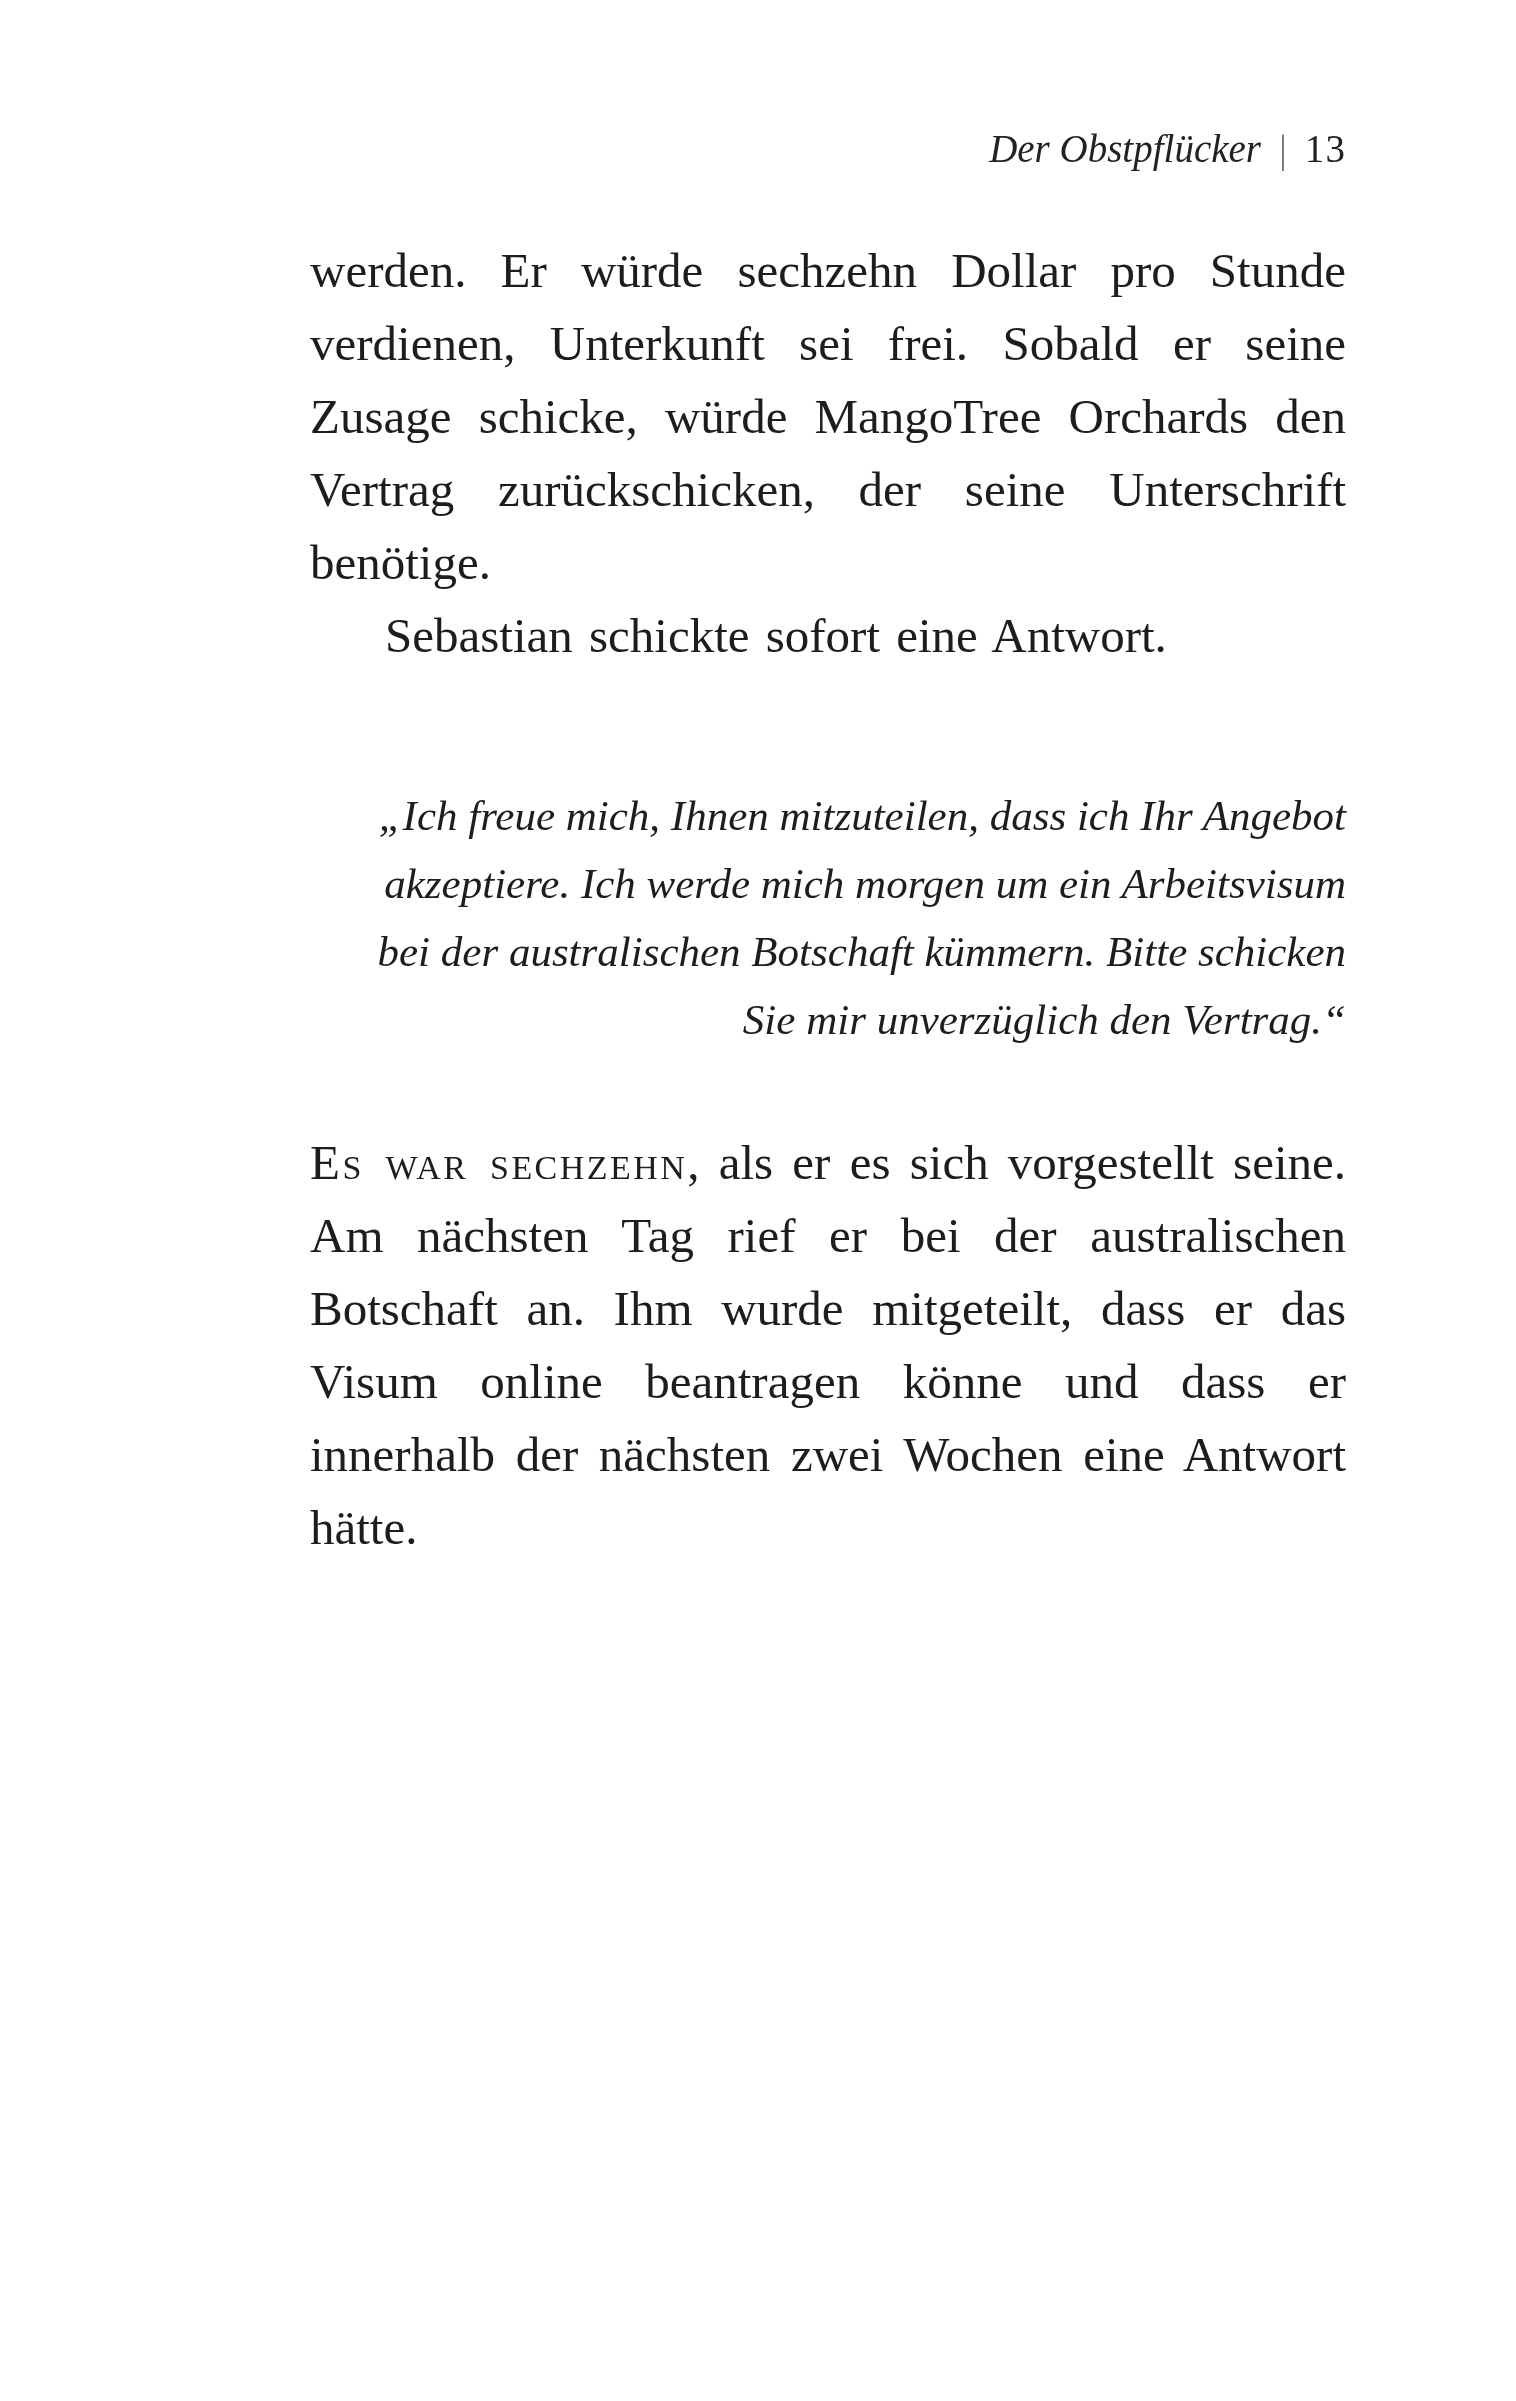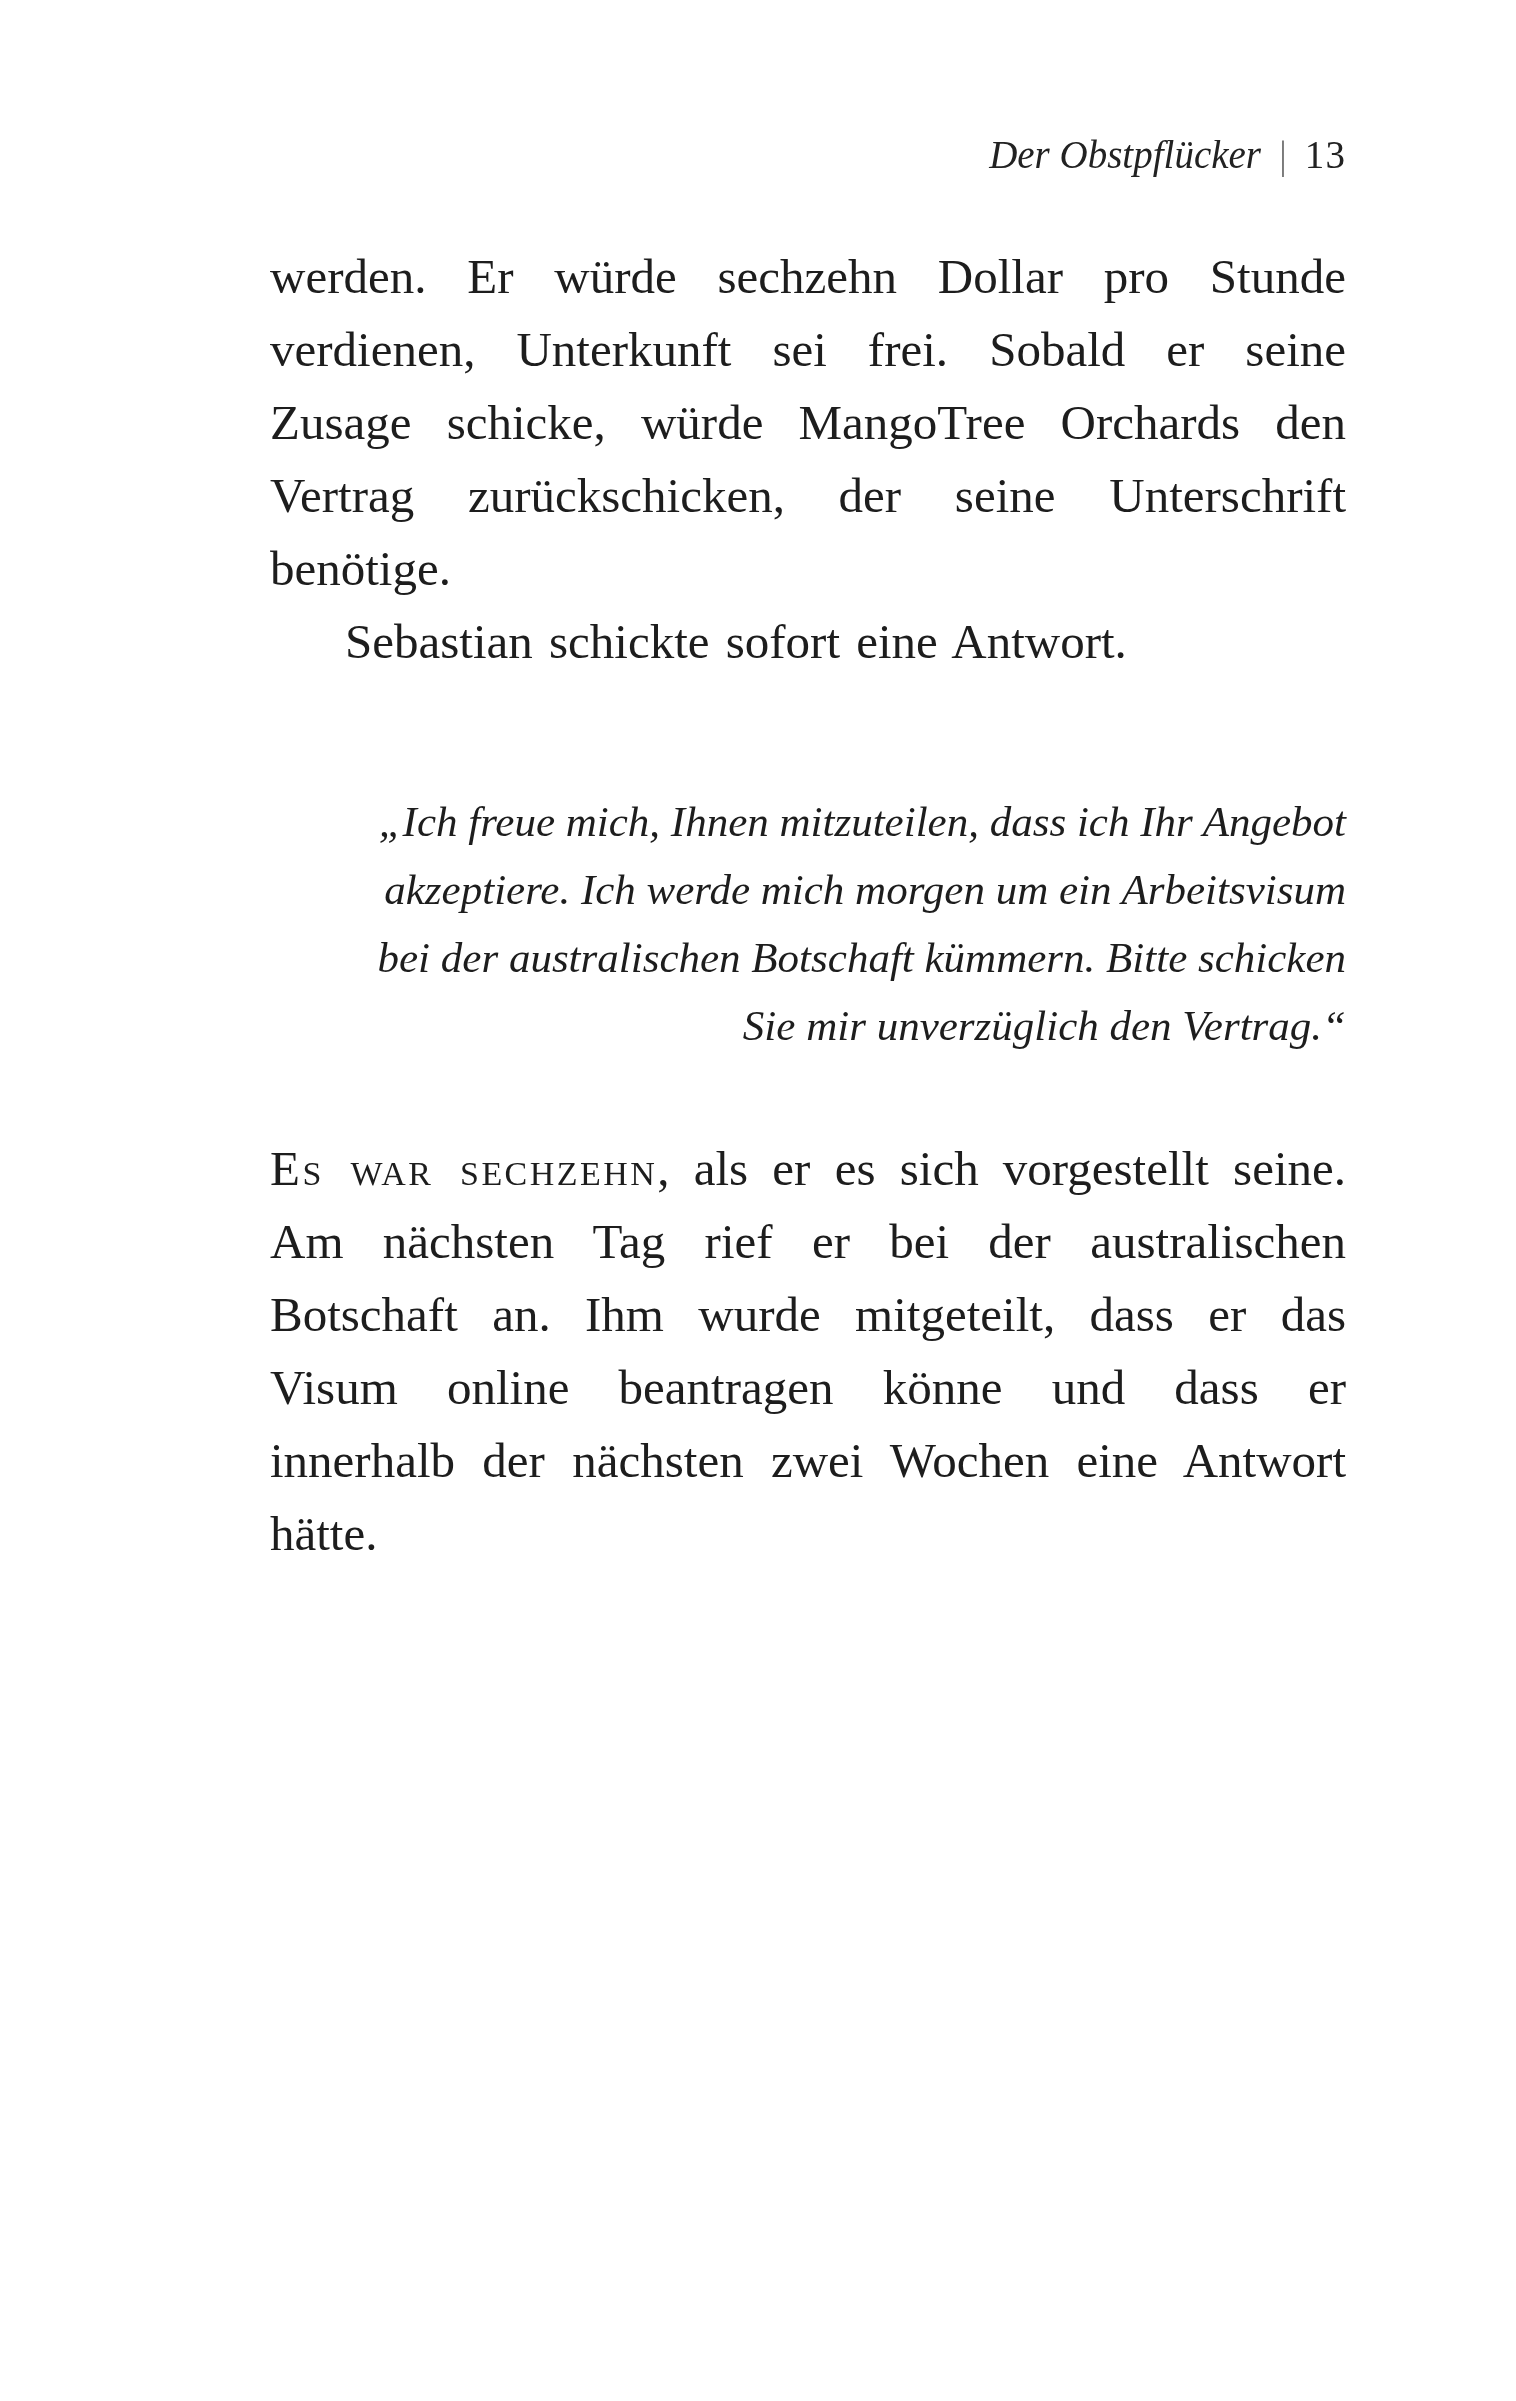"Der Obstpflücker | 13" .text-block { top: 12px -> 6px }
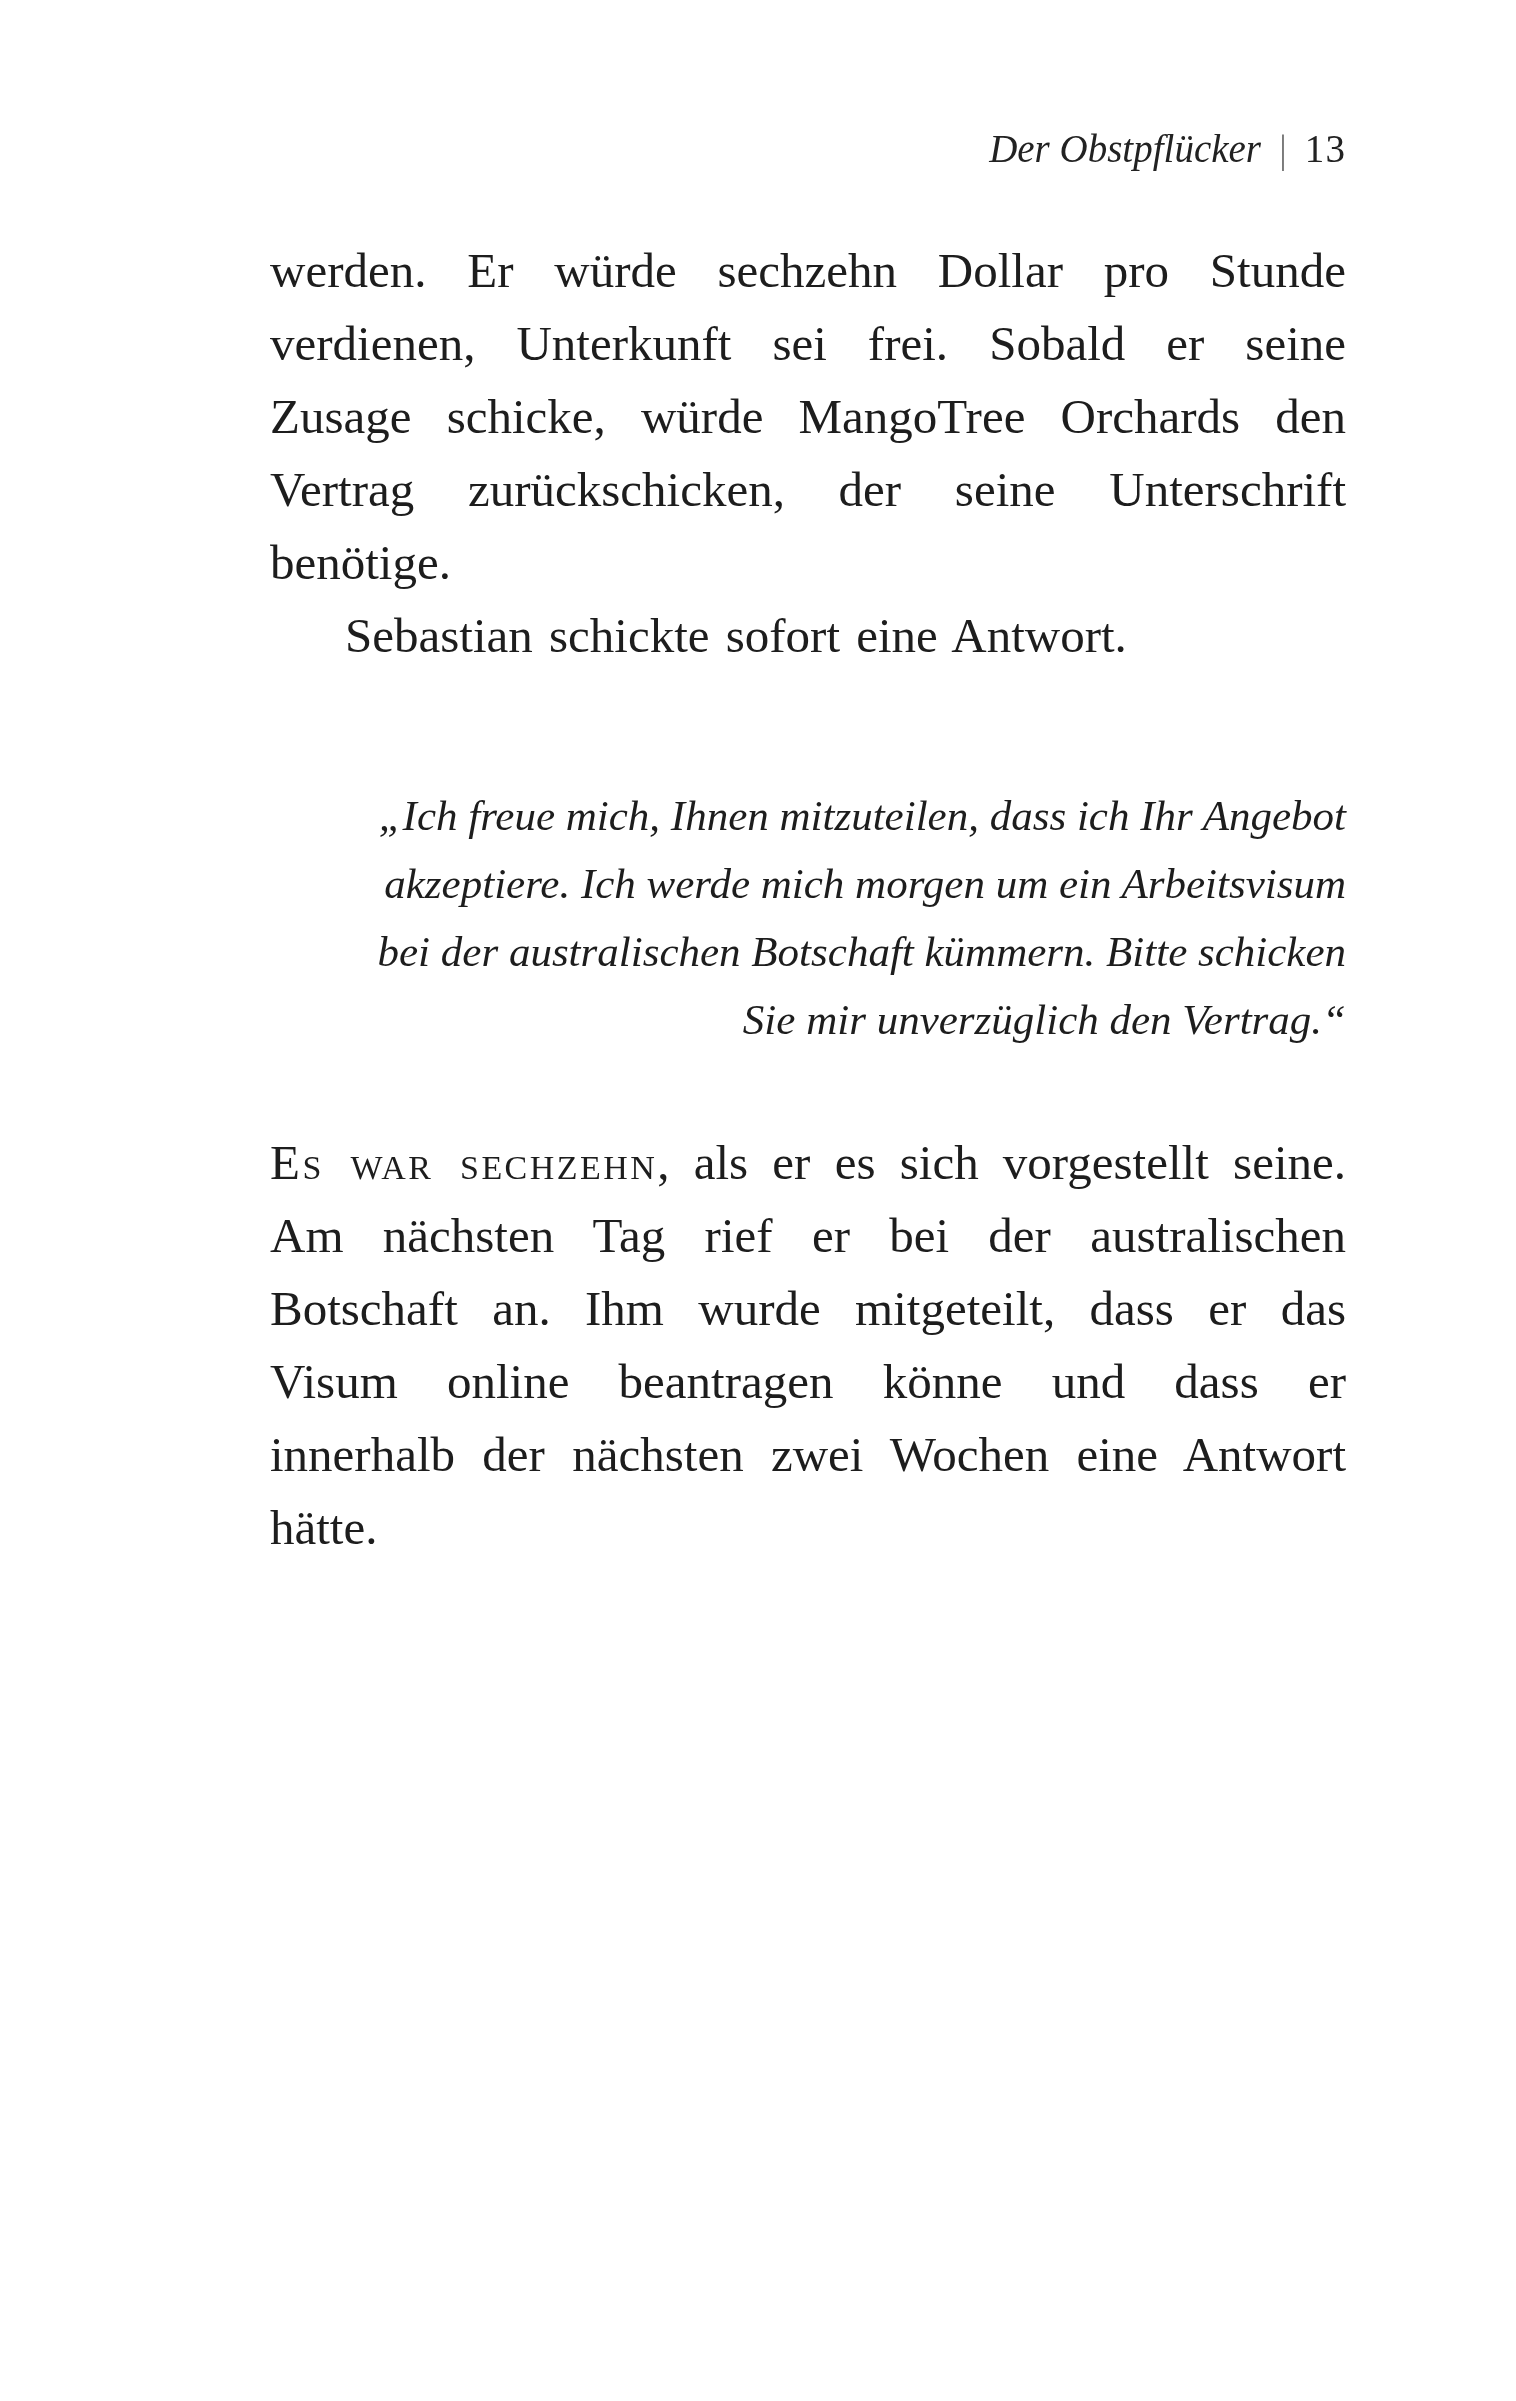"werden. Er würde sechzehn Dollar" .body-copy { margin-left: none -> 40px }
